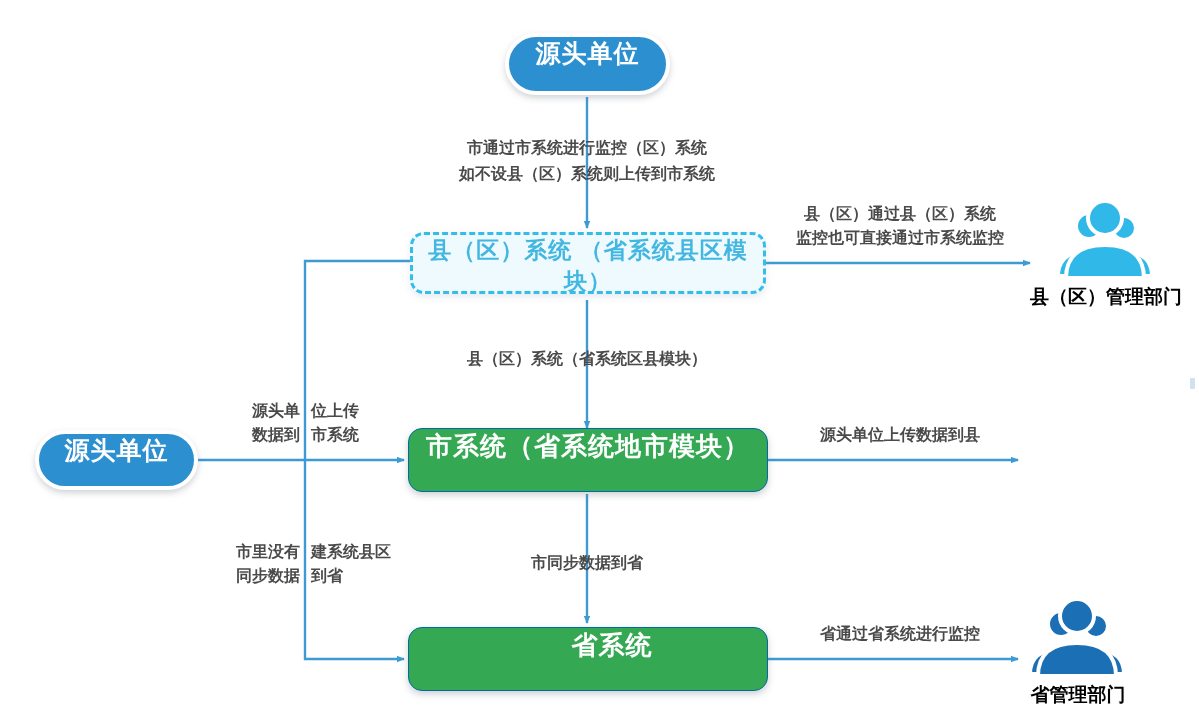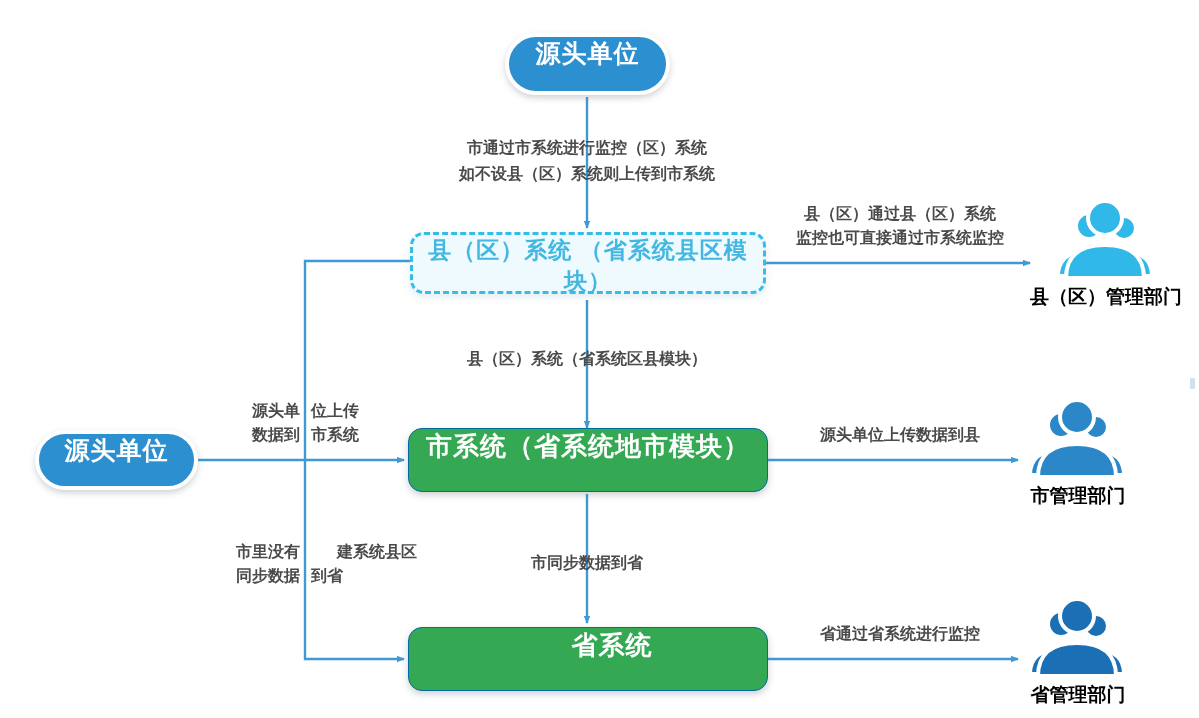"市管理部门" div.people { html: <div> <span> <svg> <g> <path></path> <path></path> <path></path> </g> </svg> </span> <span>市管理部门</span> </div> -> none }
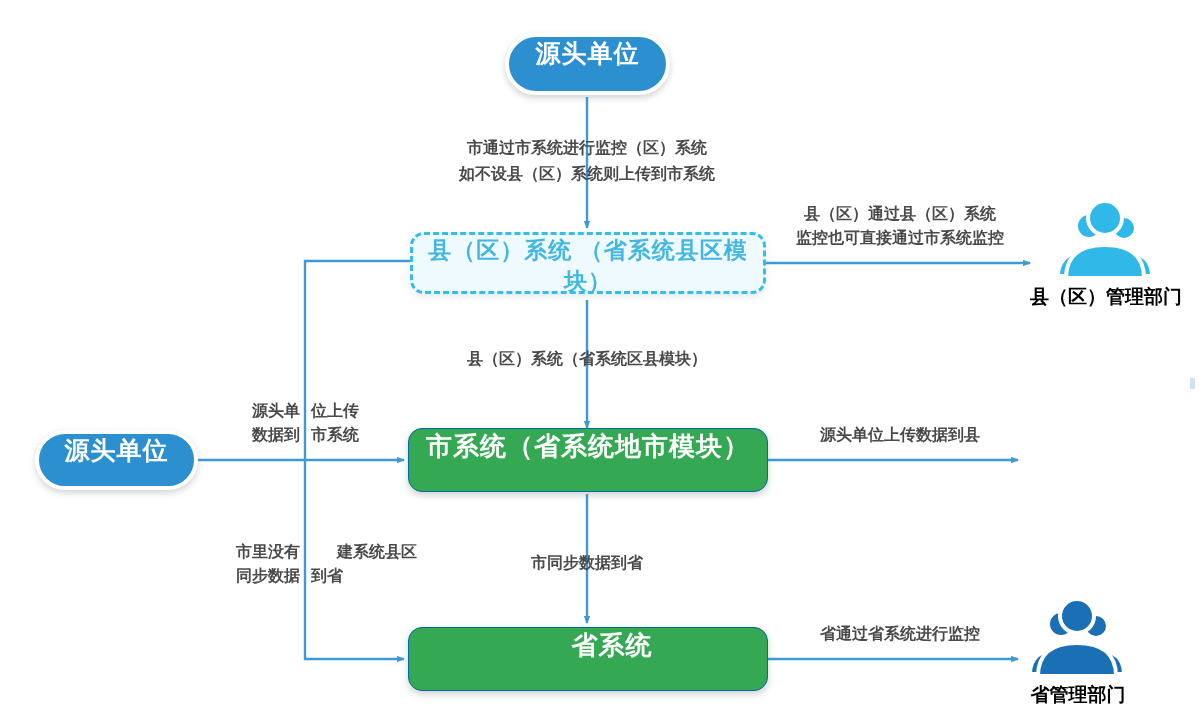"建系统县区" div.lab { margin-left: 26px -> none }
